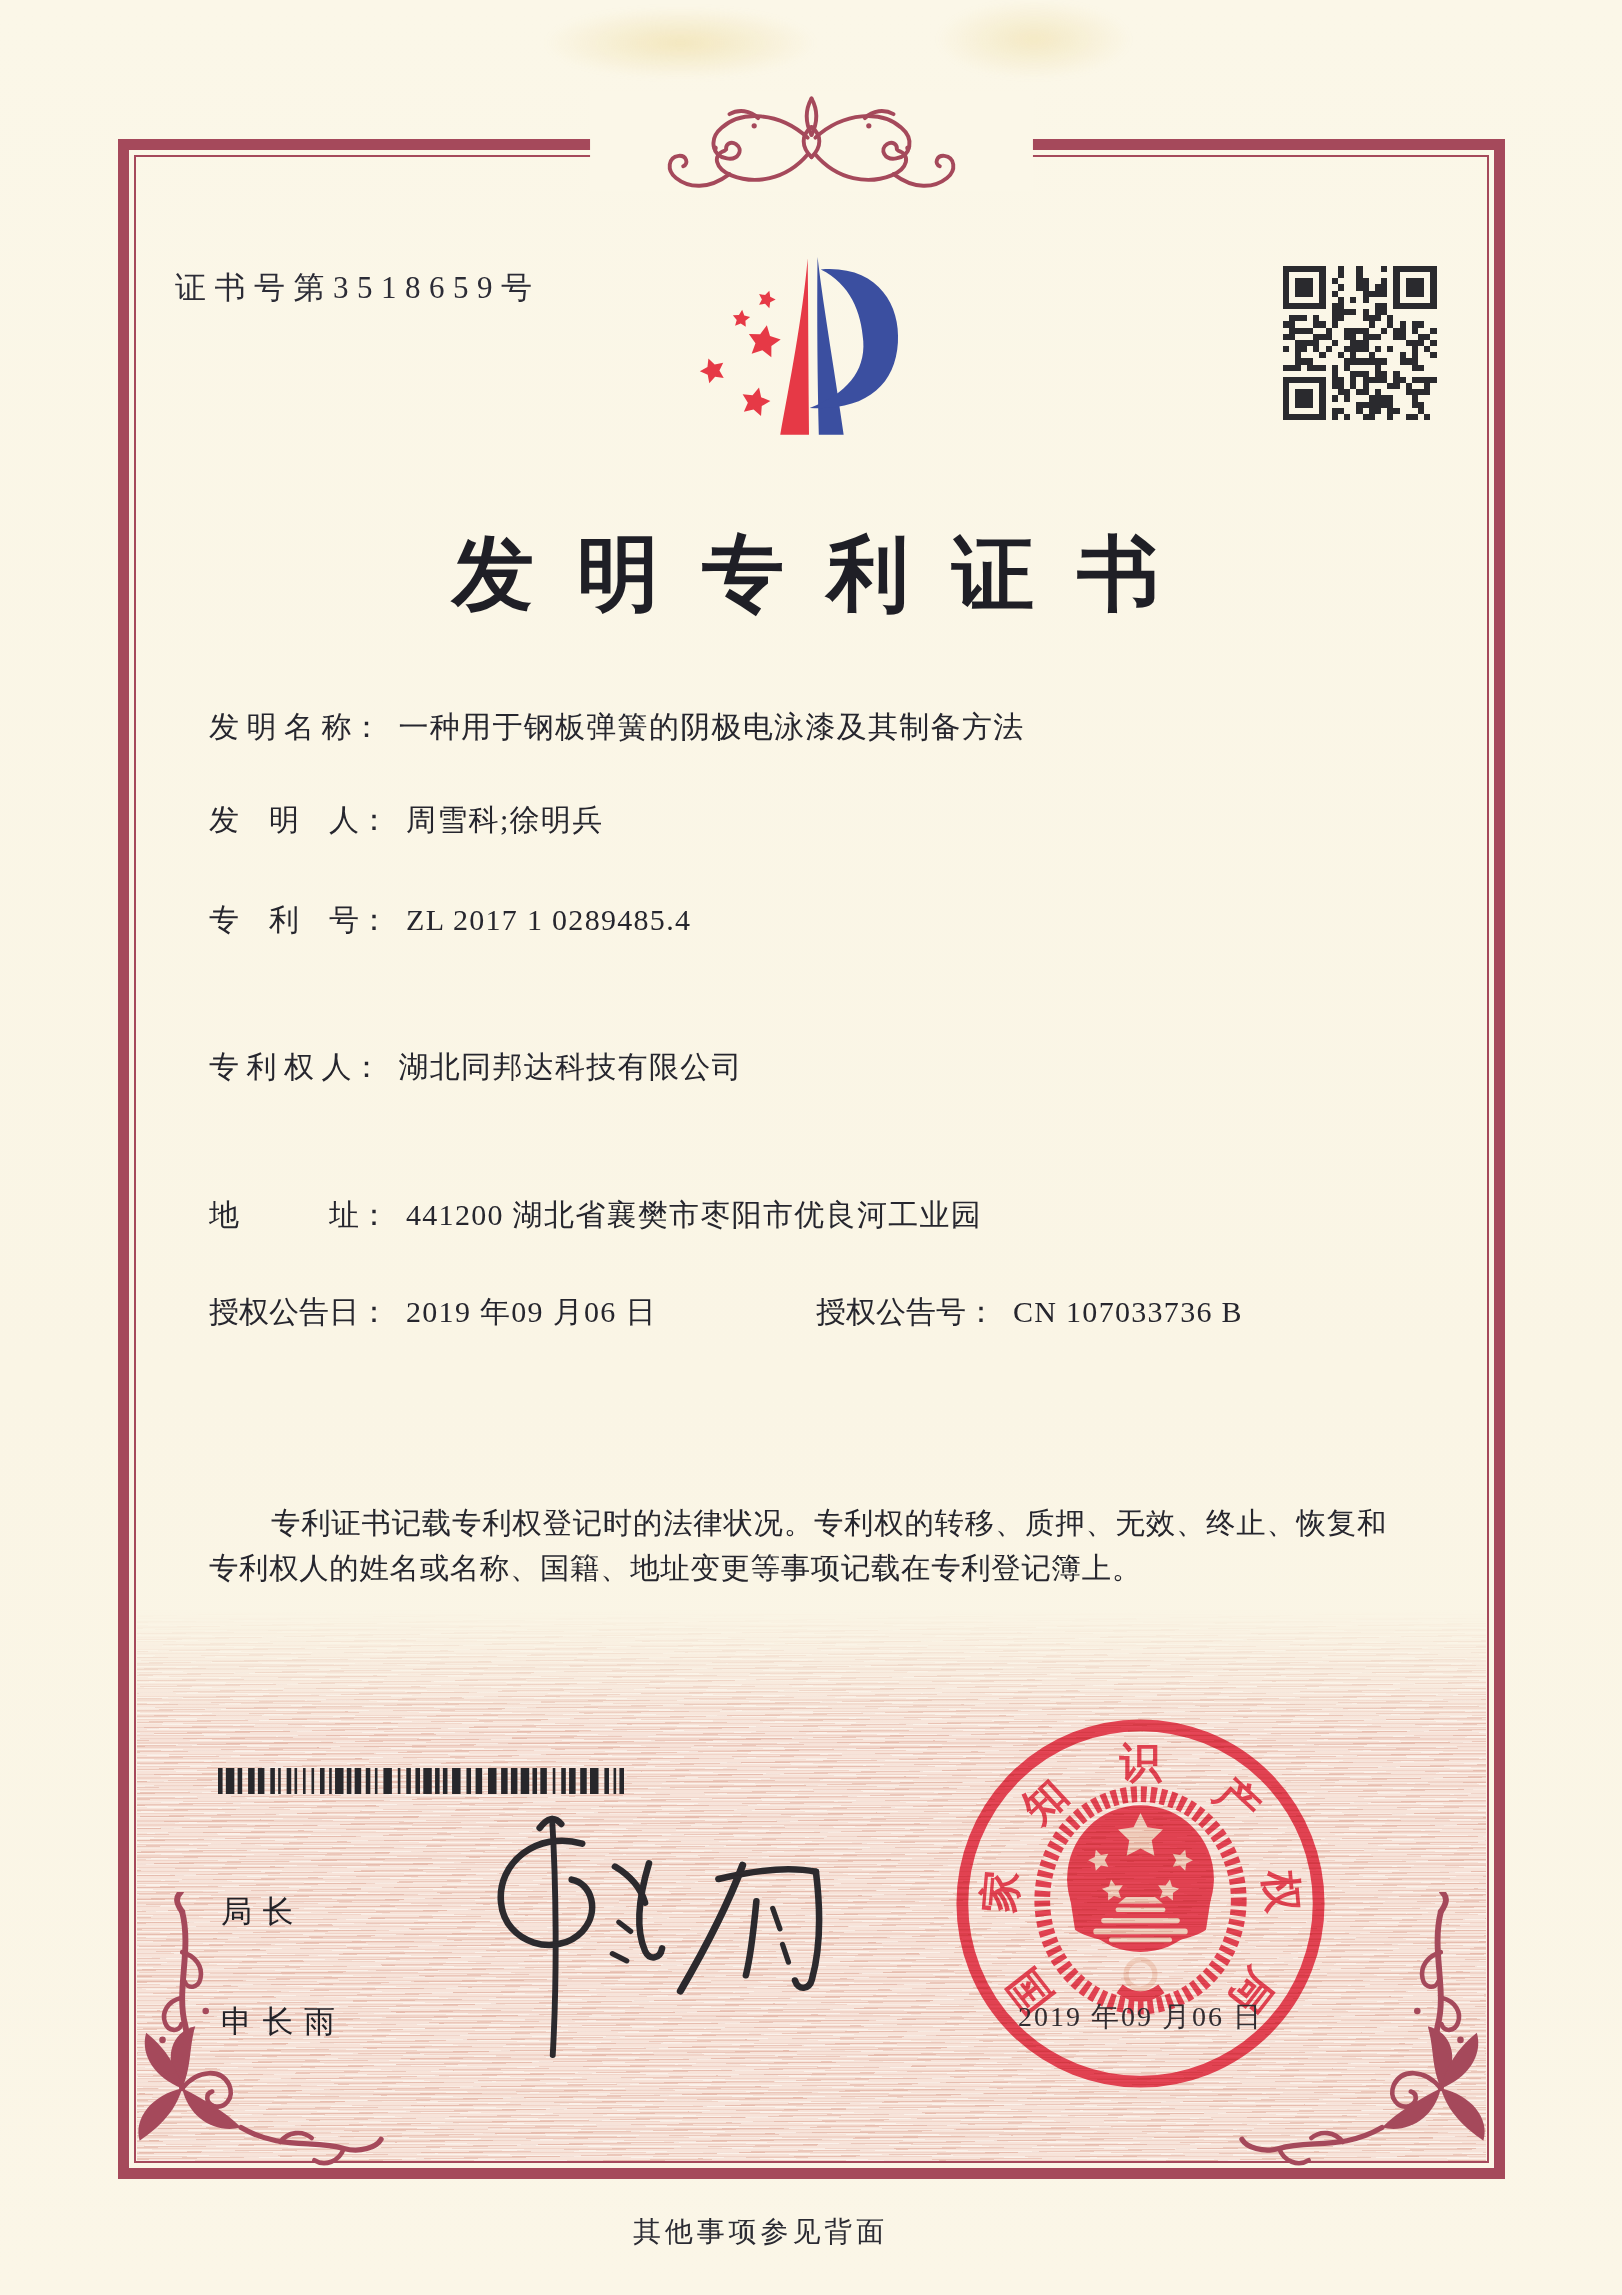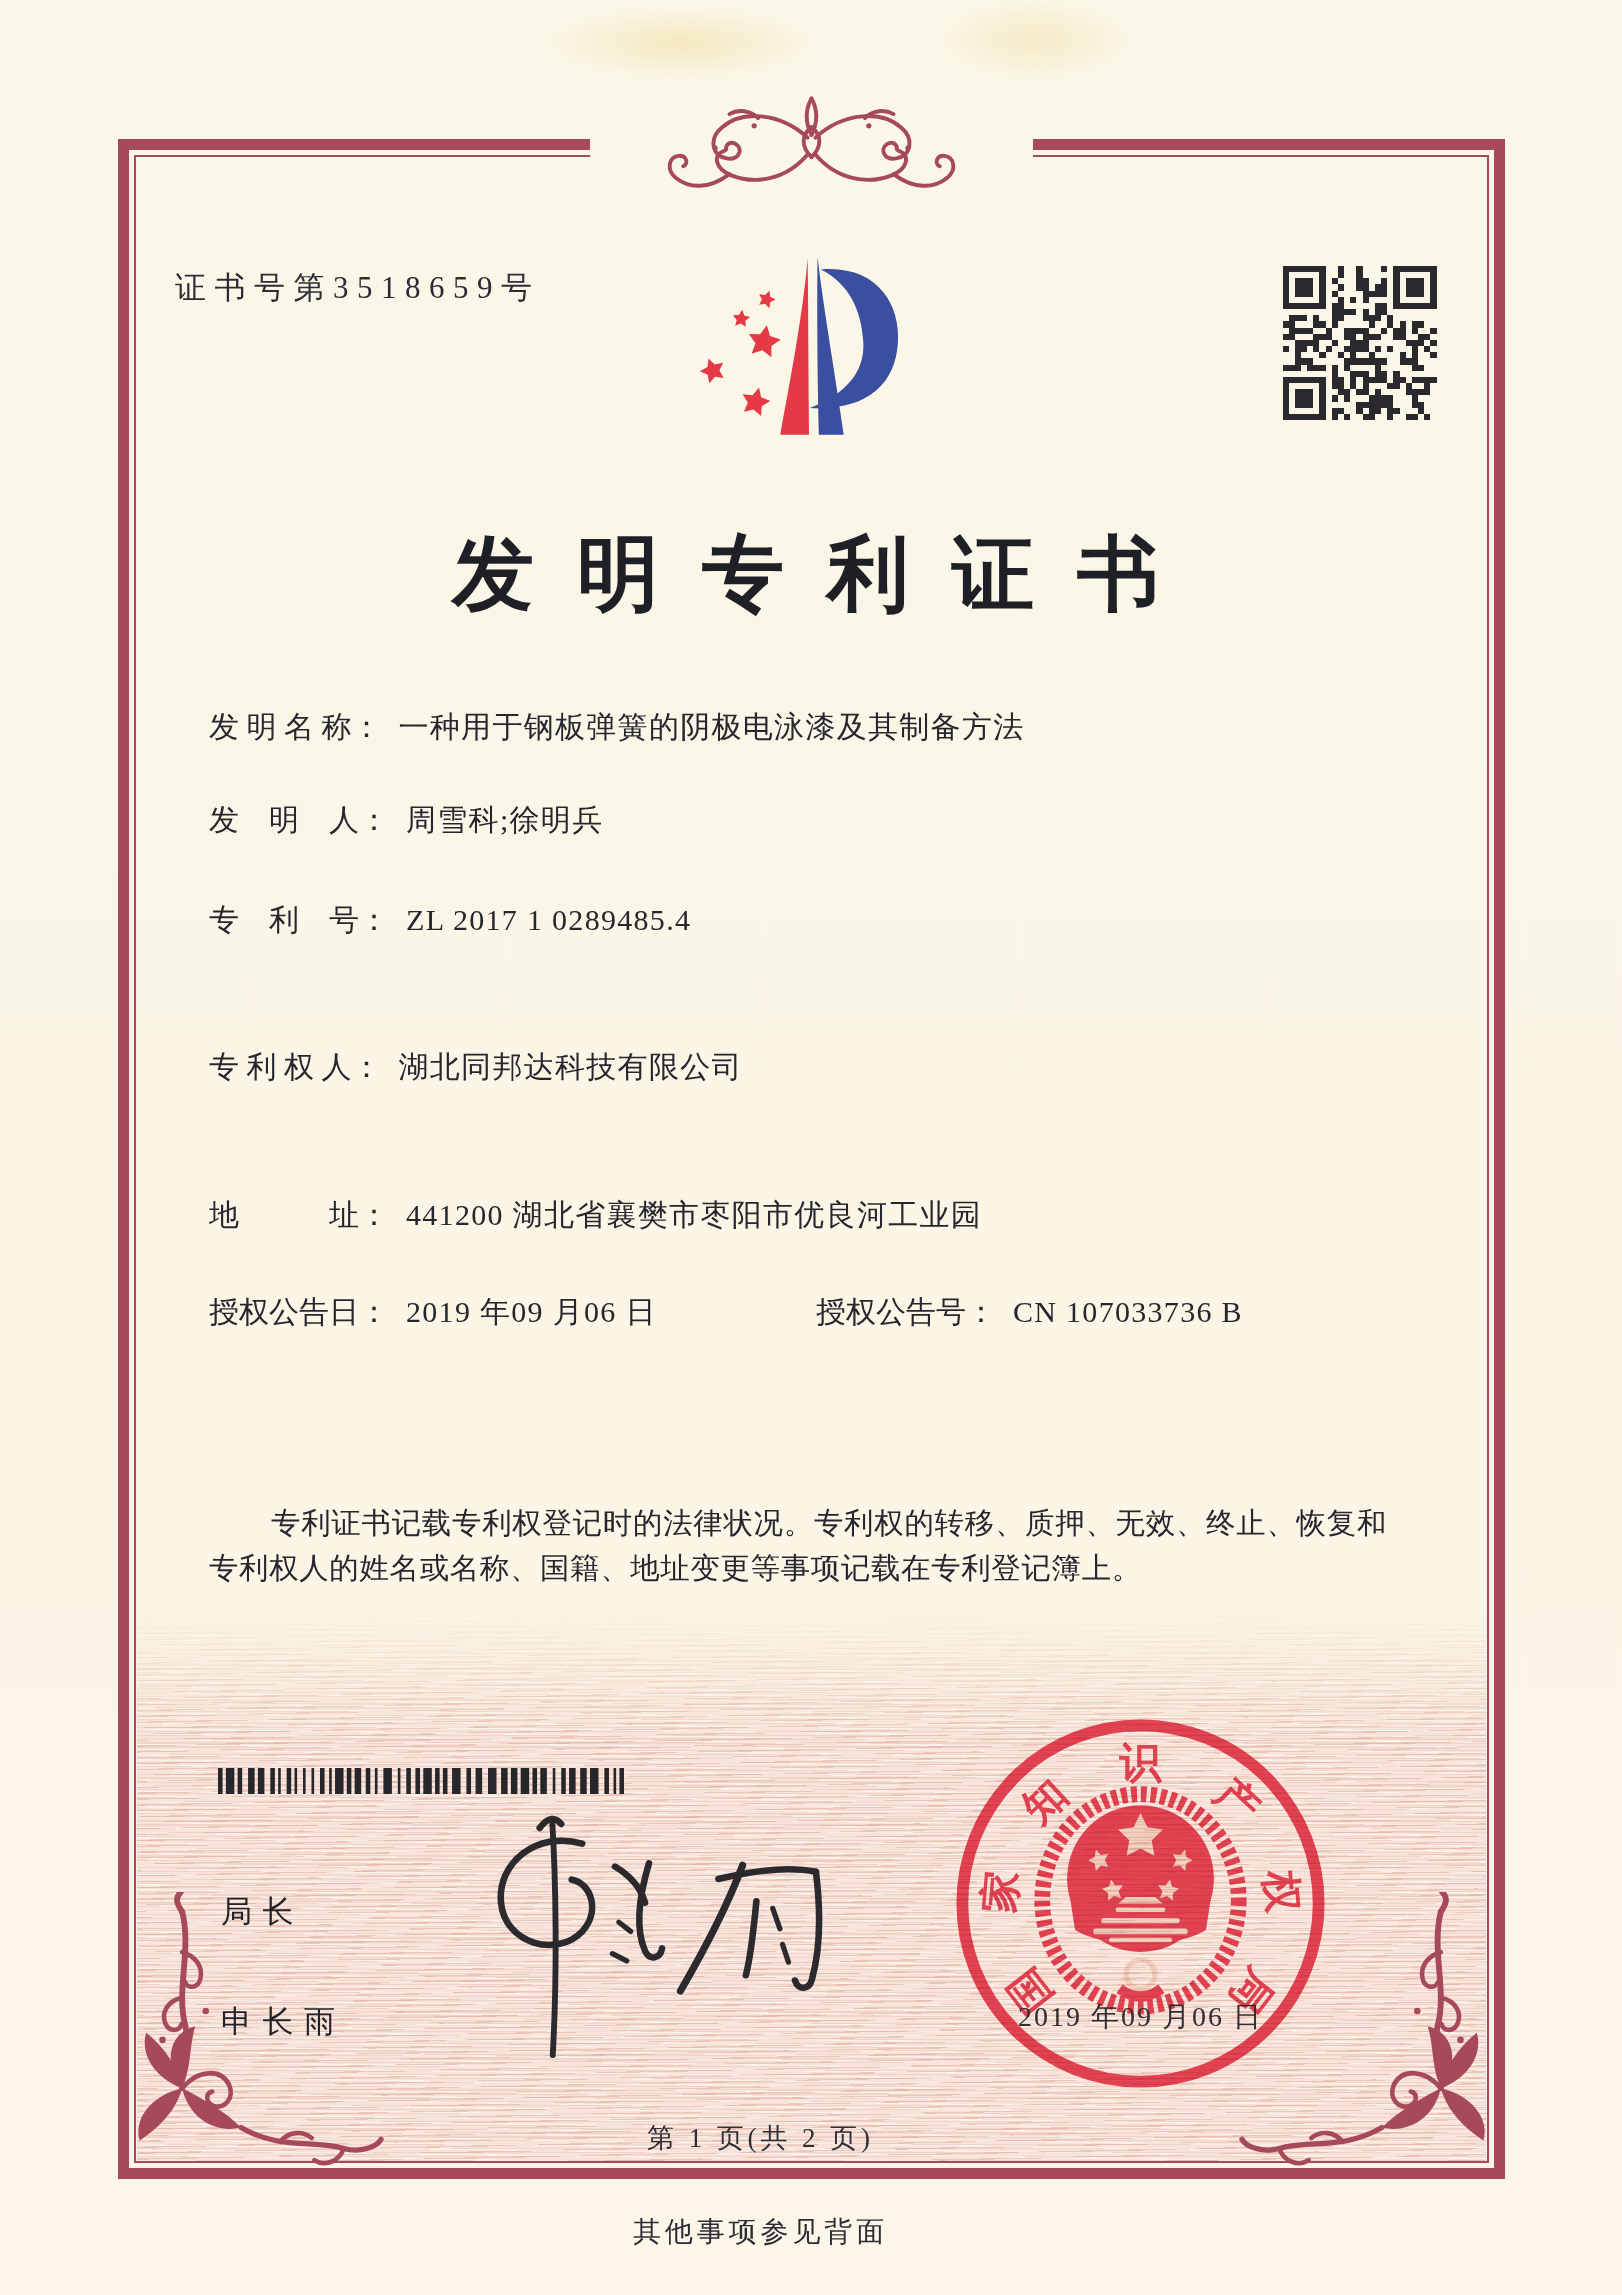"第 1 页(共 2 页)" div.page-info { html: <div>第 1 页(共 2 页)</div> -> none }
